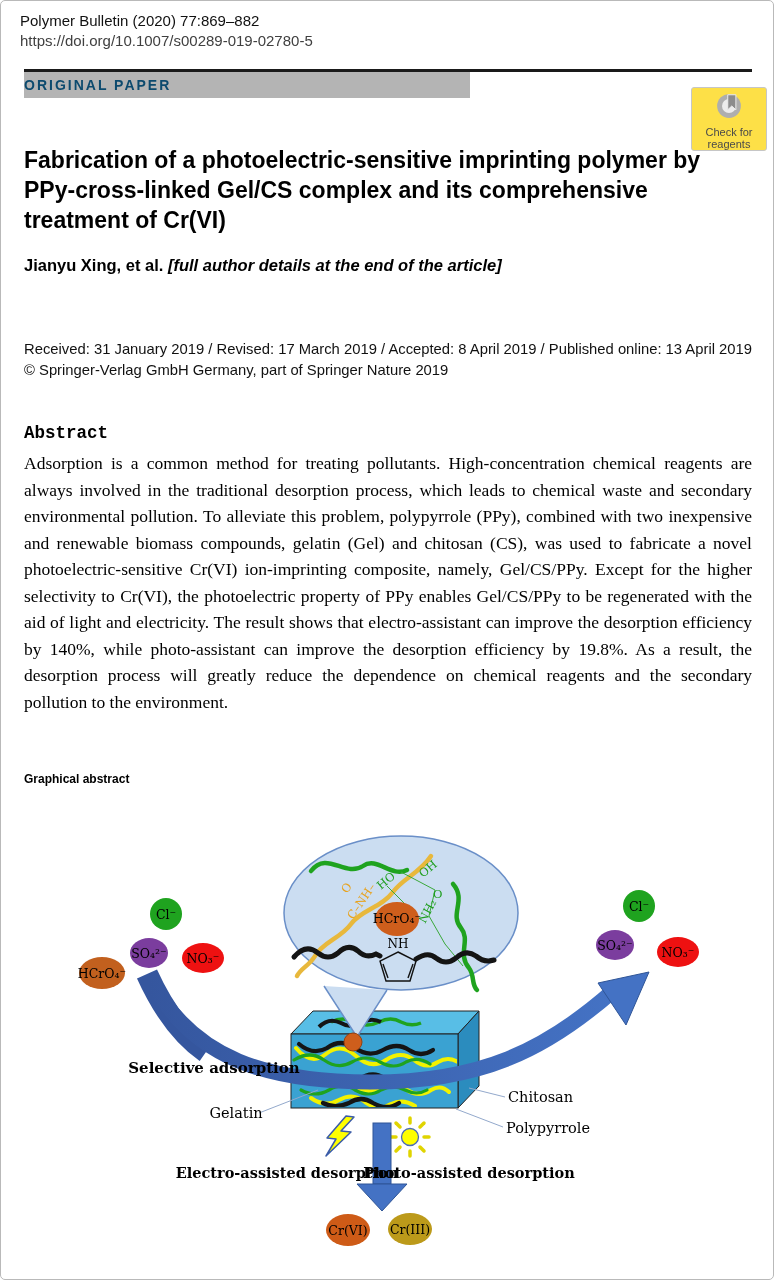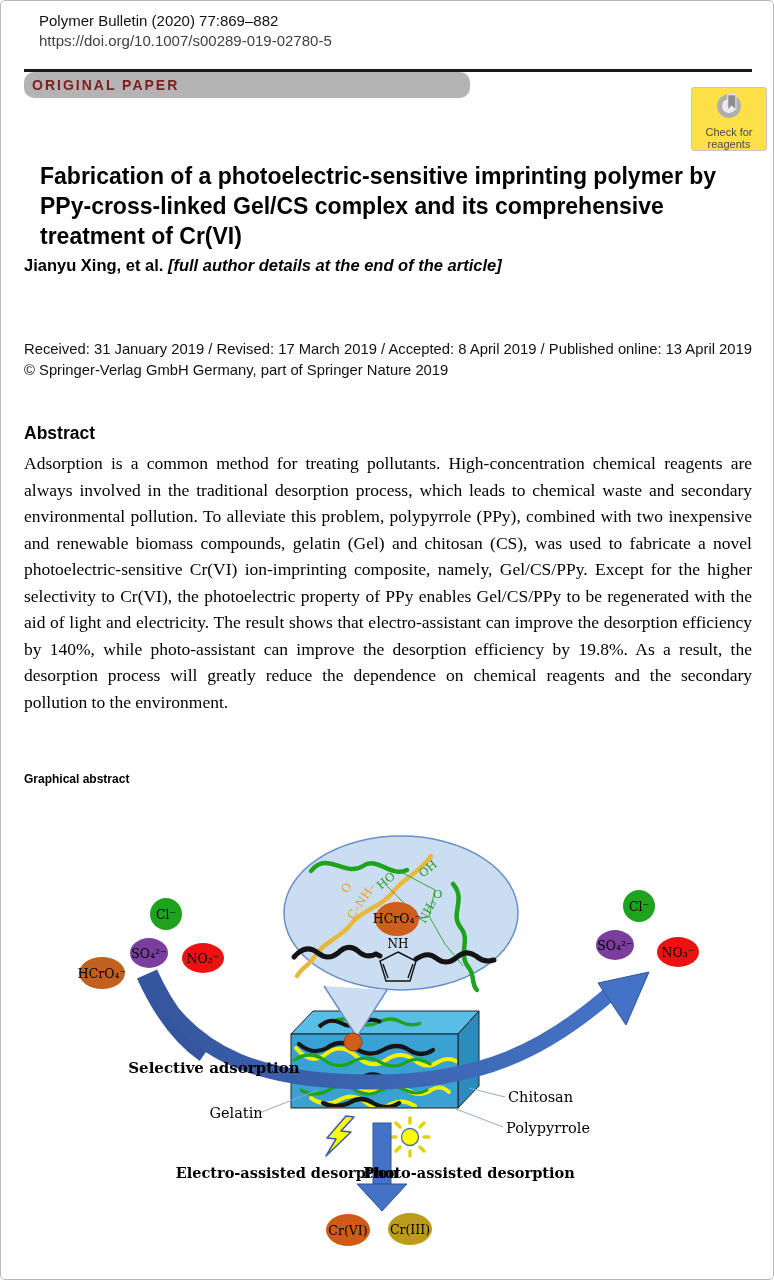"Polymer Bulletin (2020) 77:869–882" .journal-head { left: 38px -> 19px }
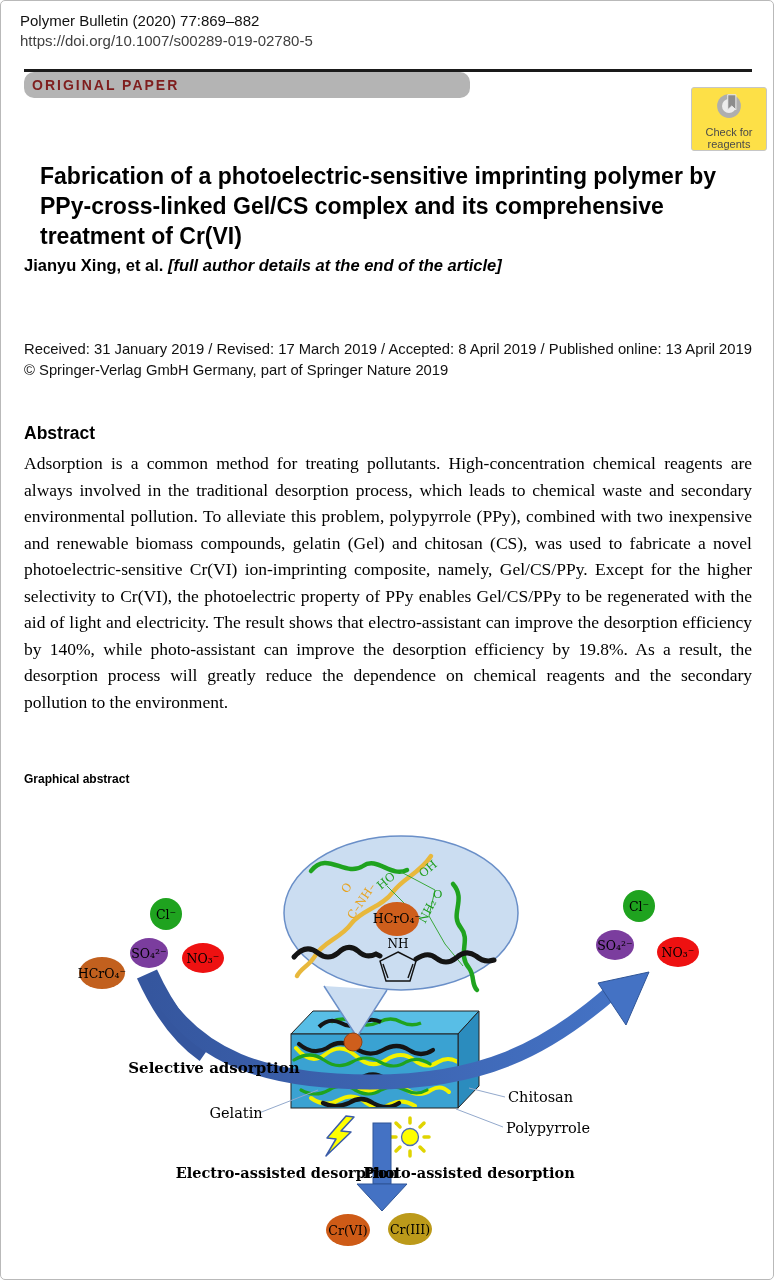"ORIGINAL PAPER" .banner { border-radius: 10px -> none; color: #7f1d1d -> #0c4a6e; padding-left: 8px -> 0 }
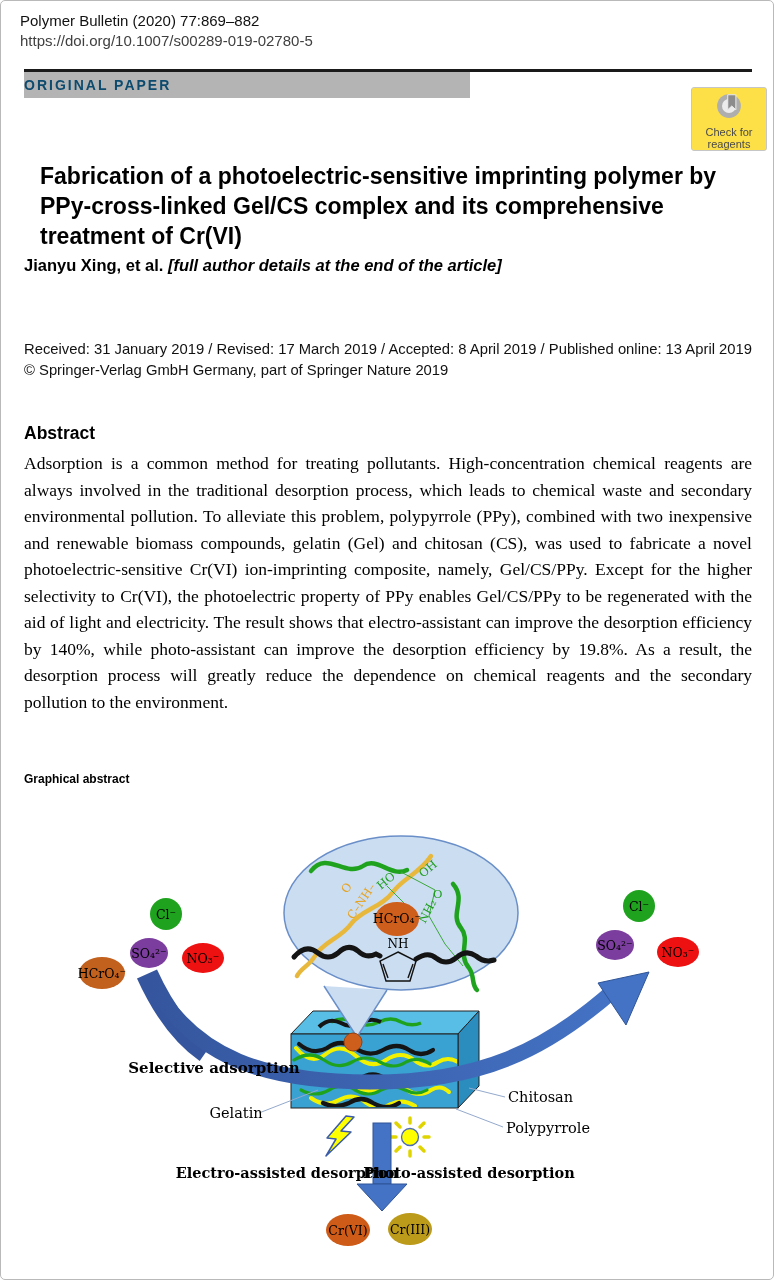"Fabrication of a photoelectric-sensitive" h1.article-title { margin: 16px -> 0 }
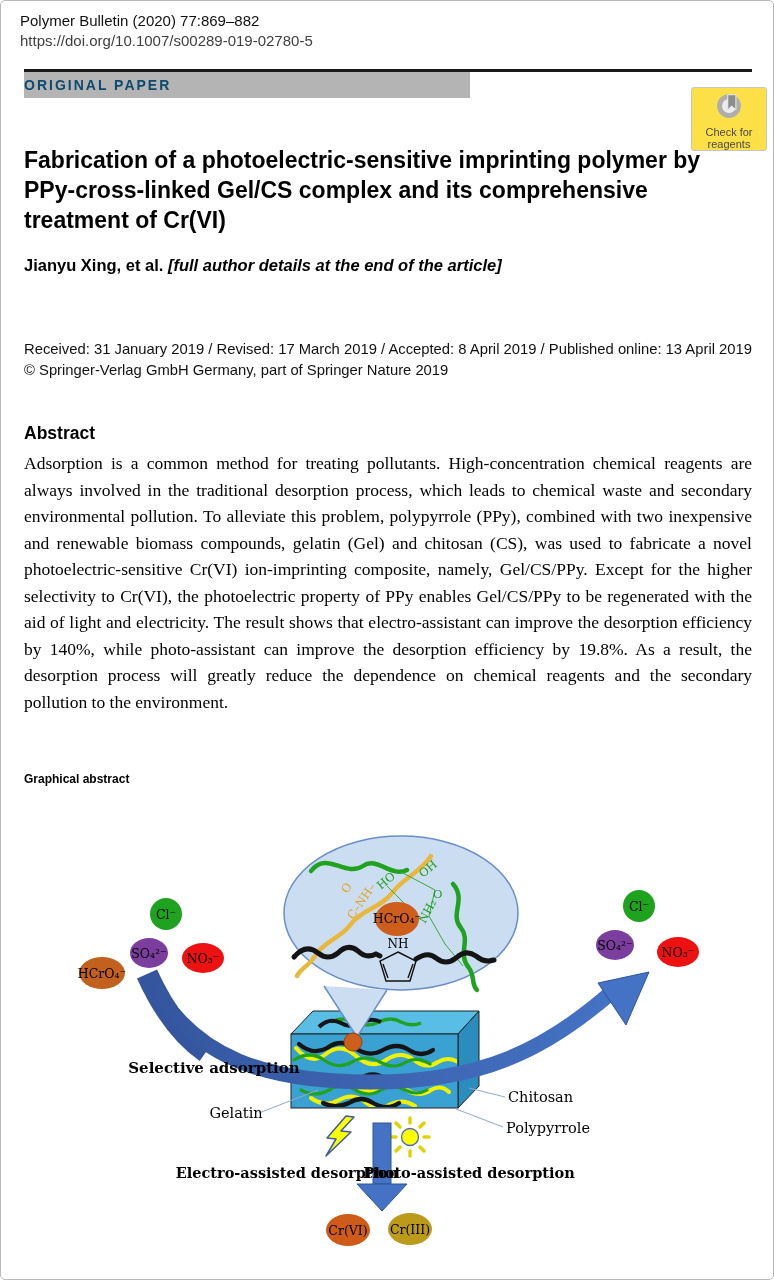"Abstract" .abstract-heading { font-family: none -> Liberation Mono, monospace }
